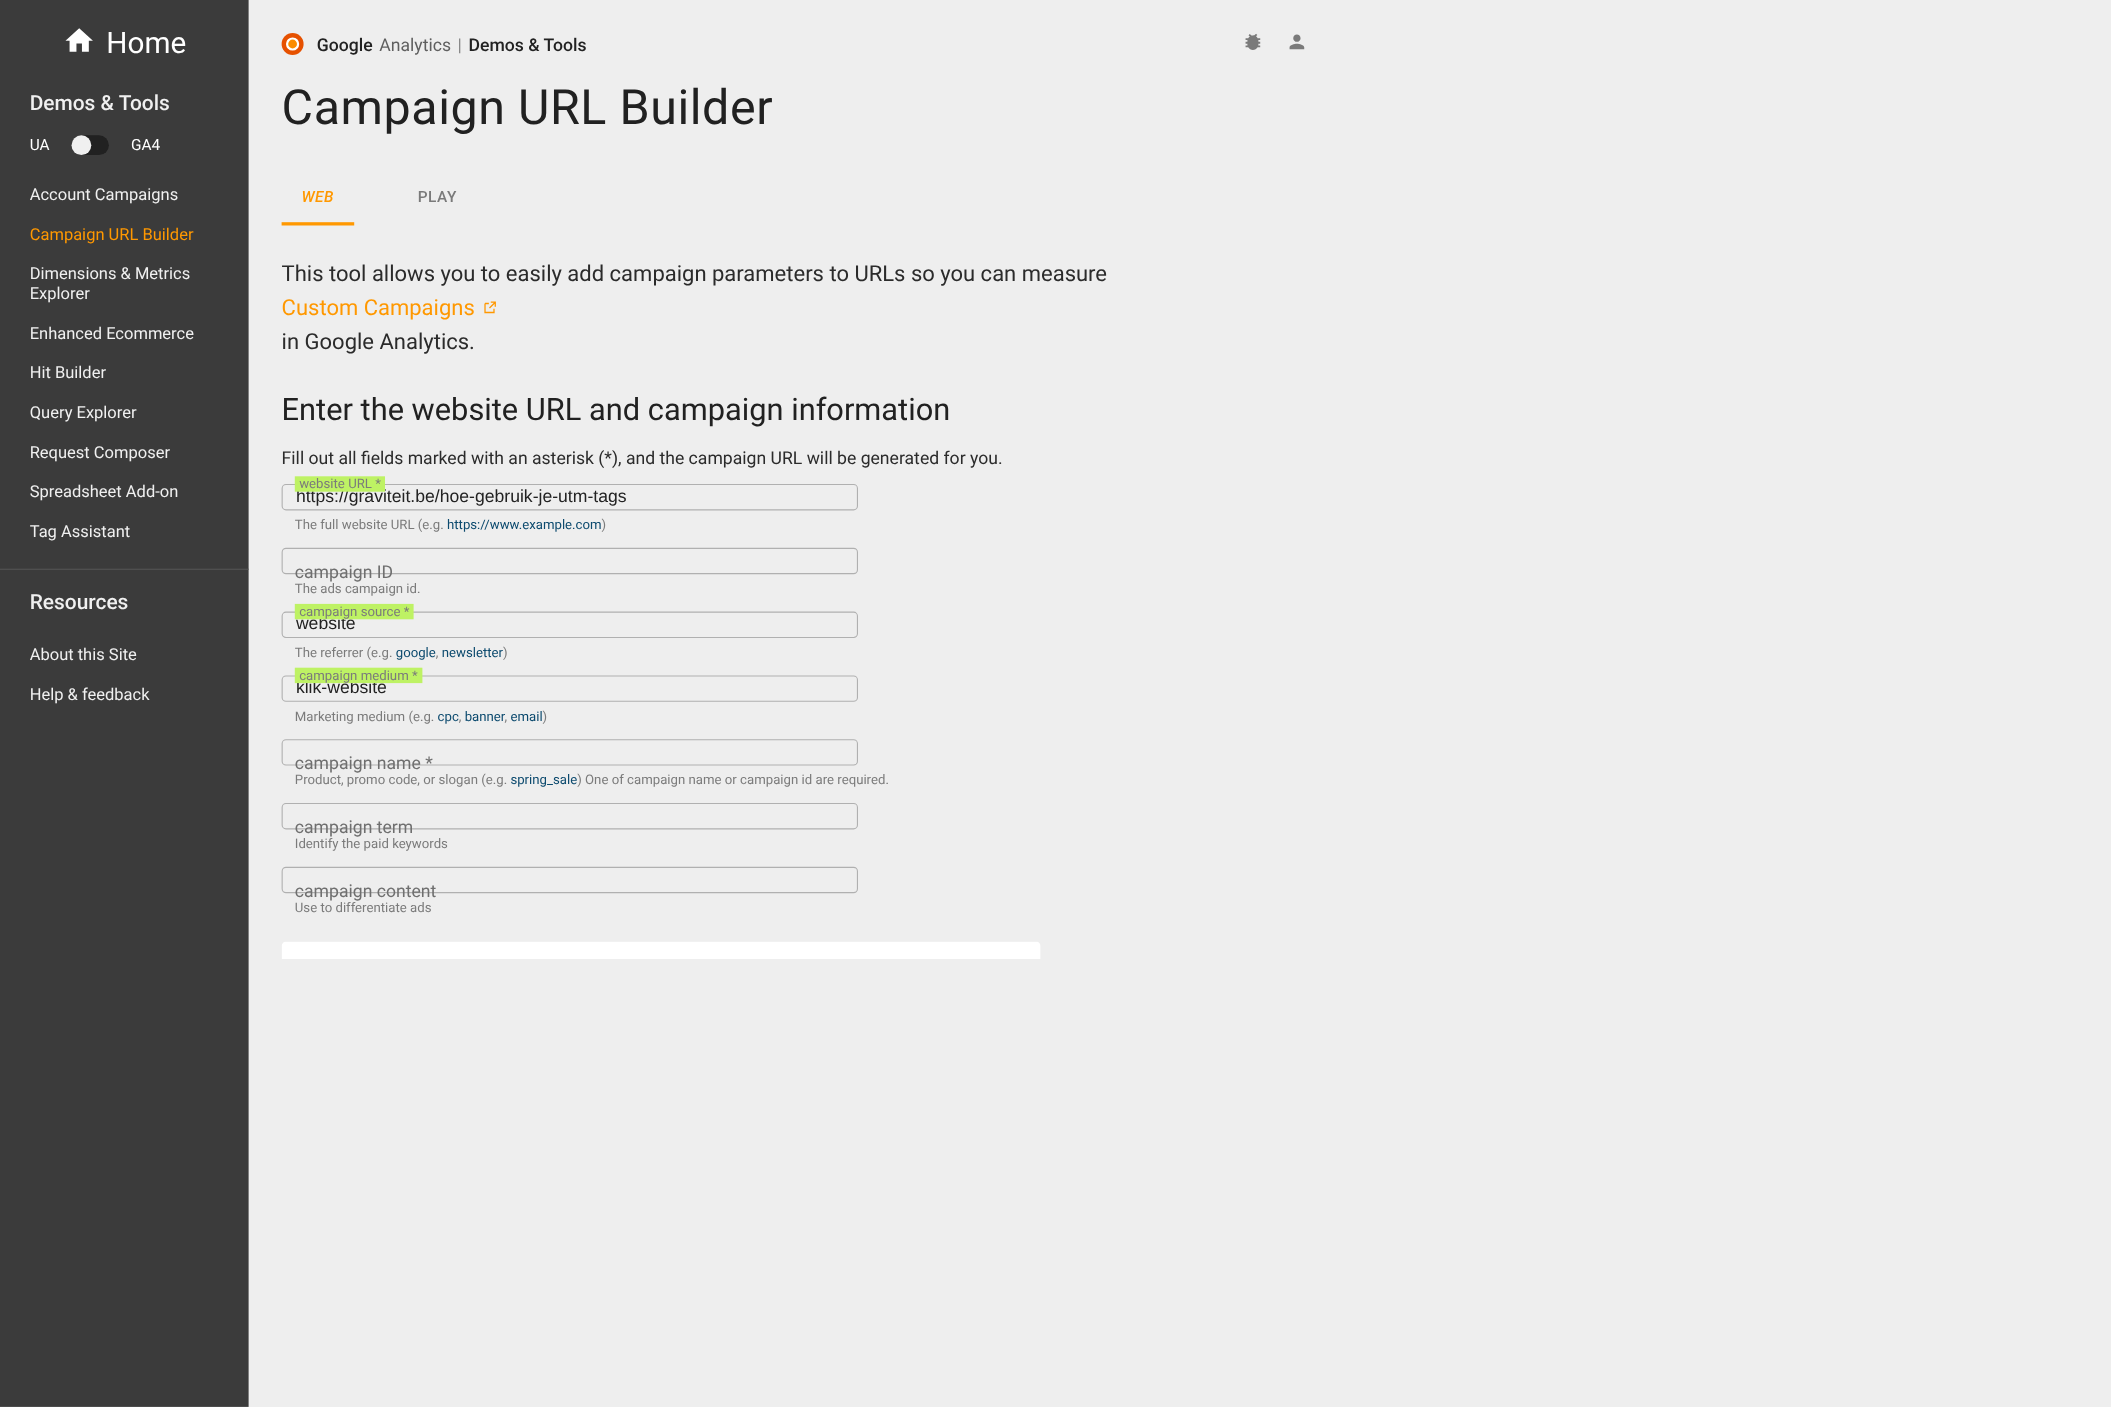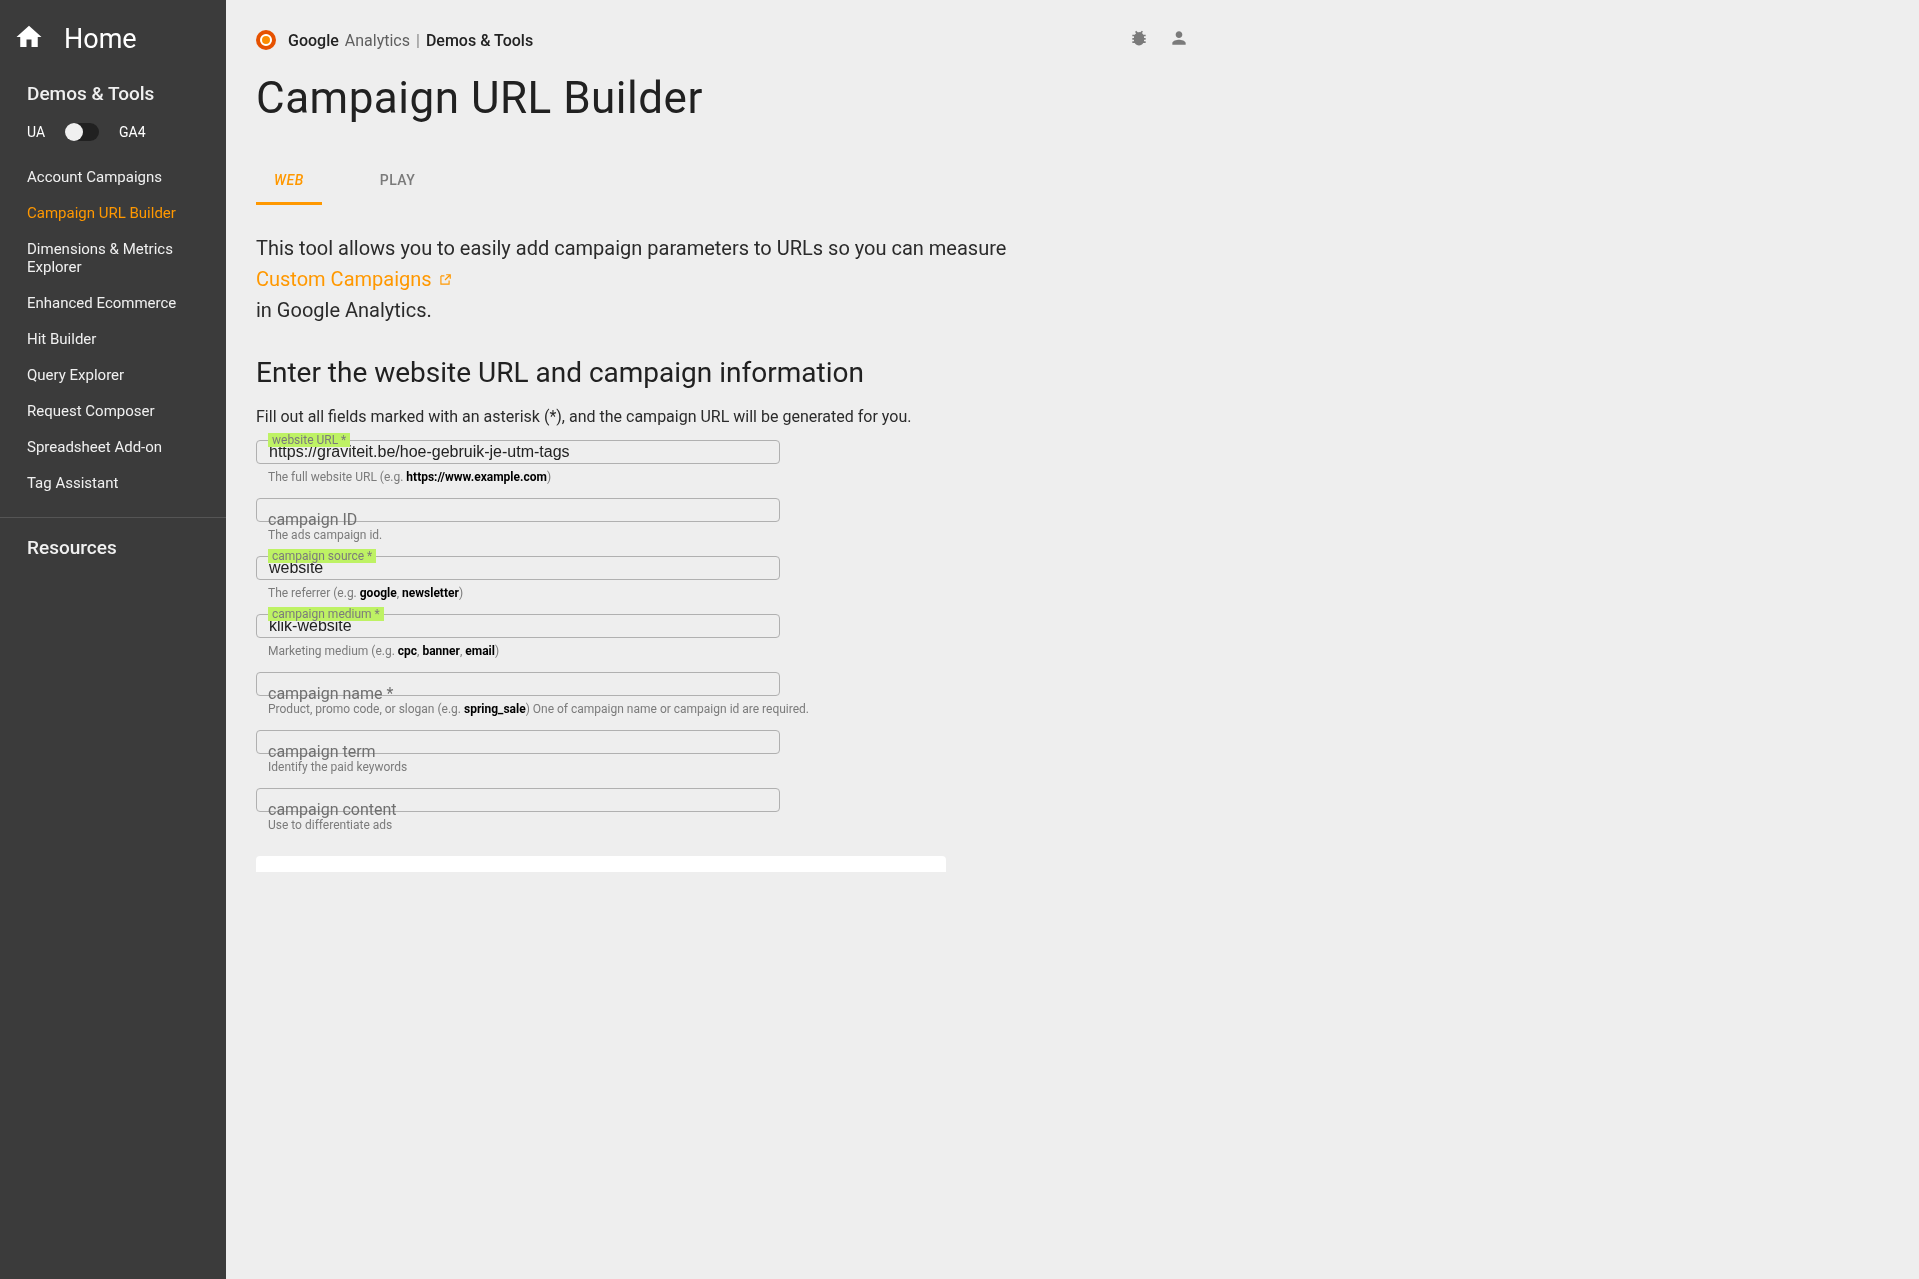"Home" .sidebar-home { gap: 20px -> 10px; justify-content: none -> center }
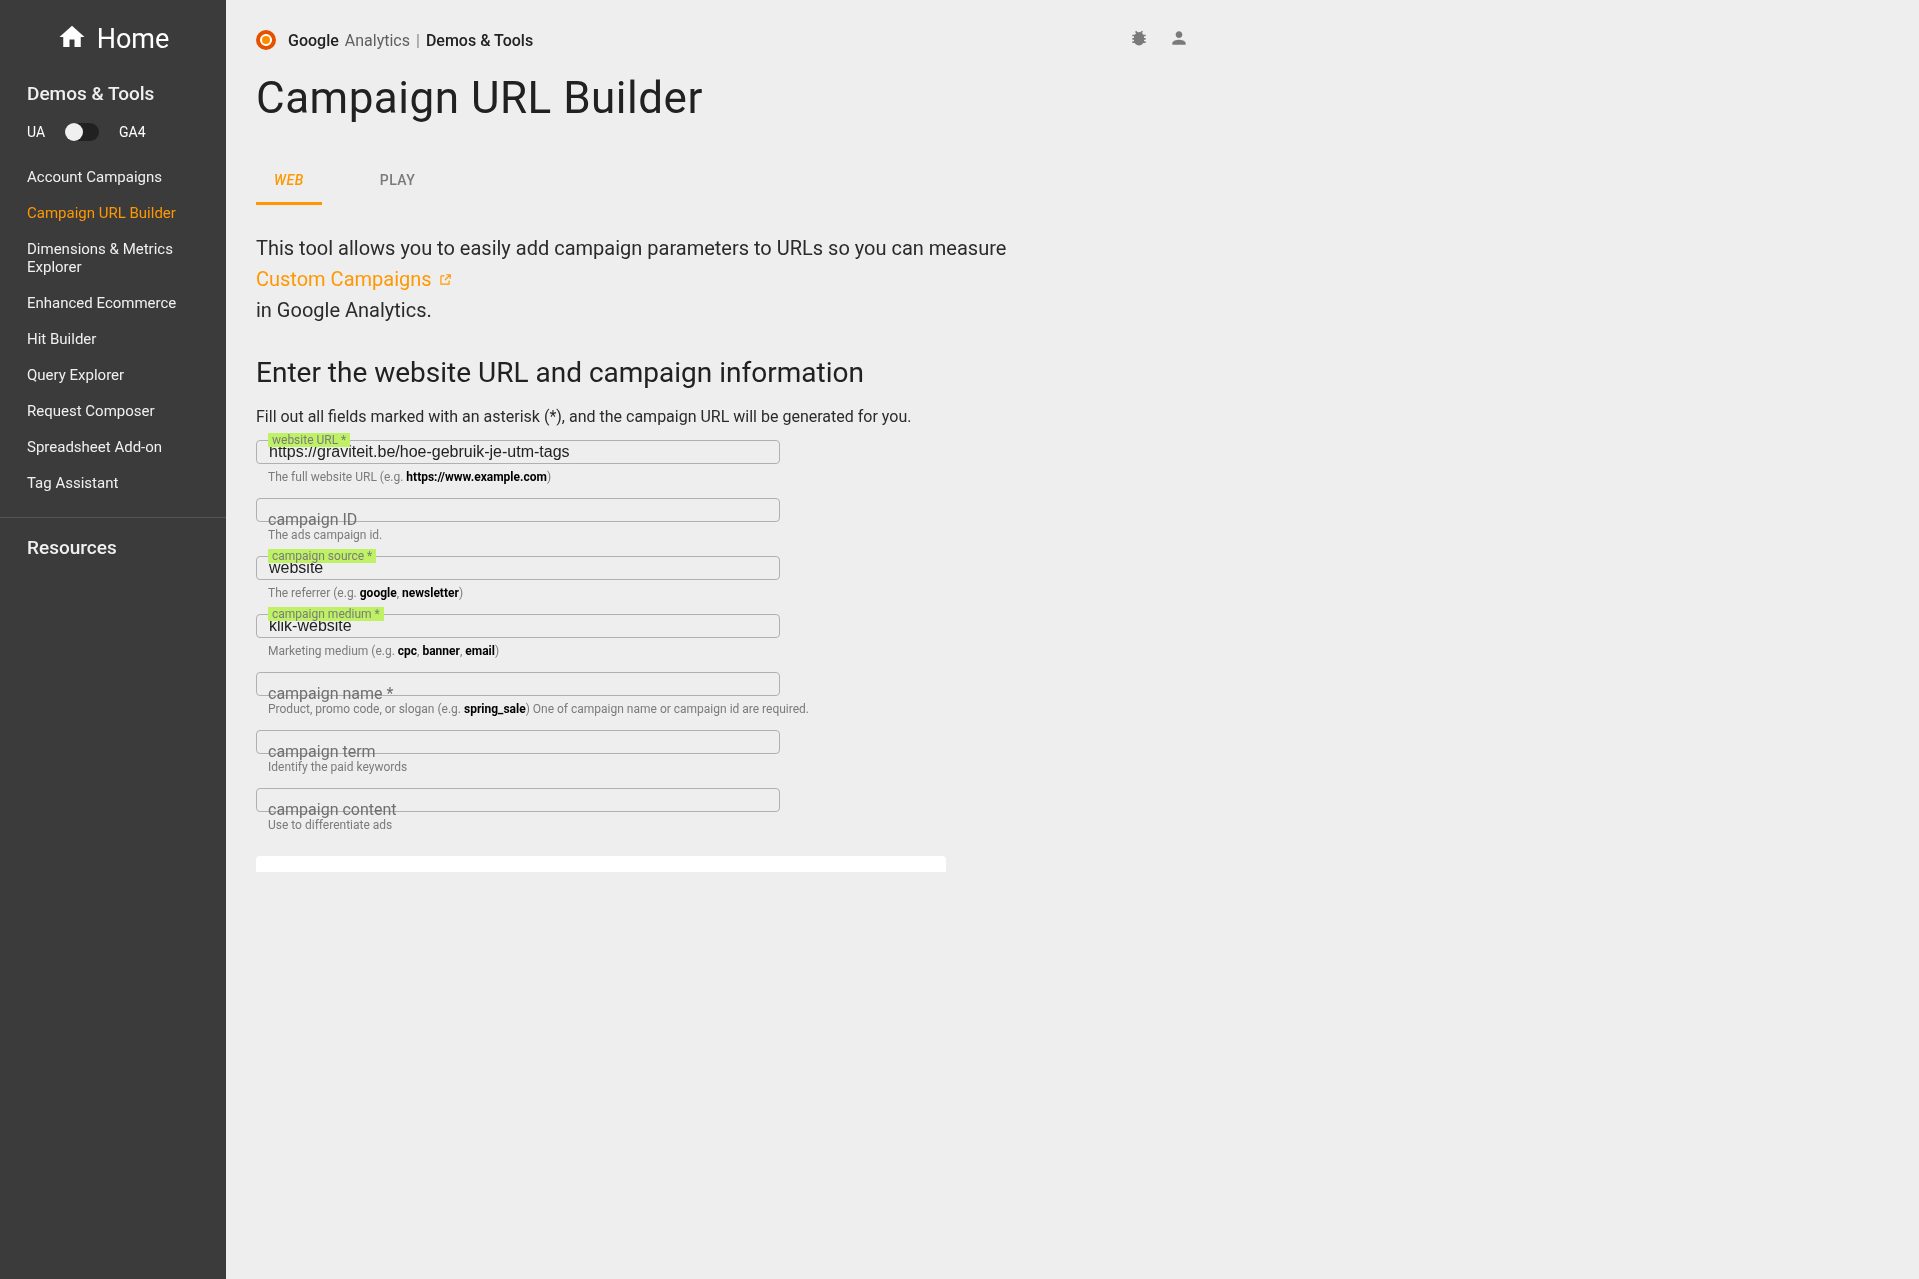"https://www.example.com" .field-hint strong { color: #000000 -> #0c4a6e; font-weight: 700 -> 400 }
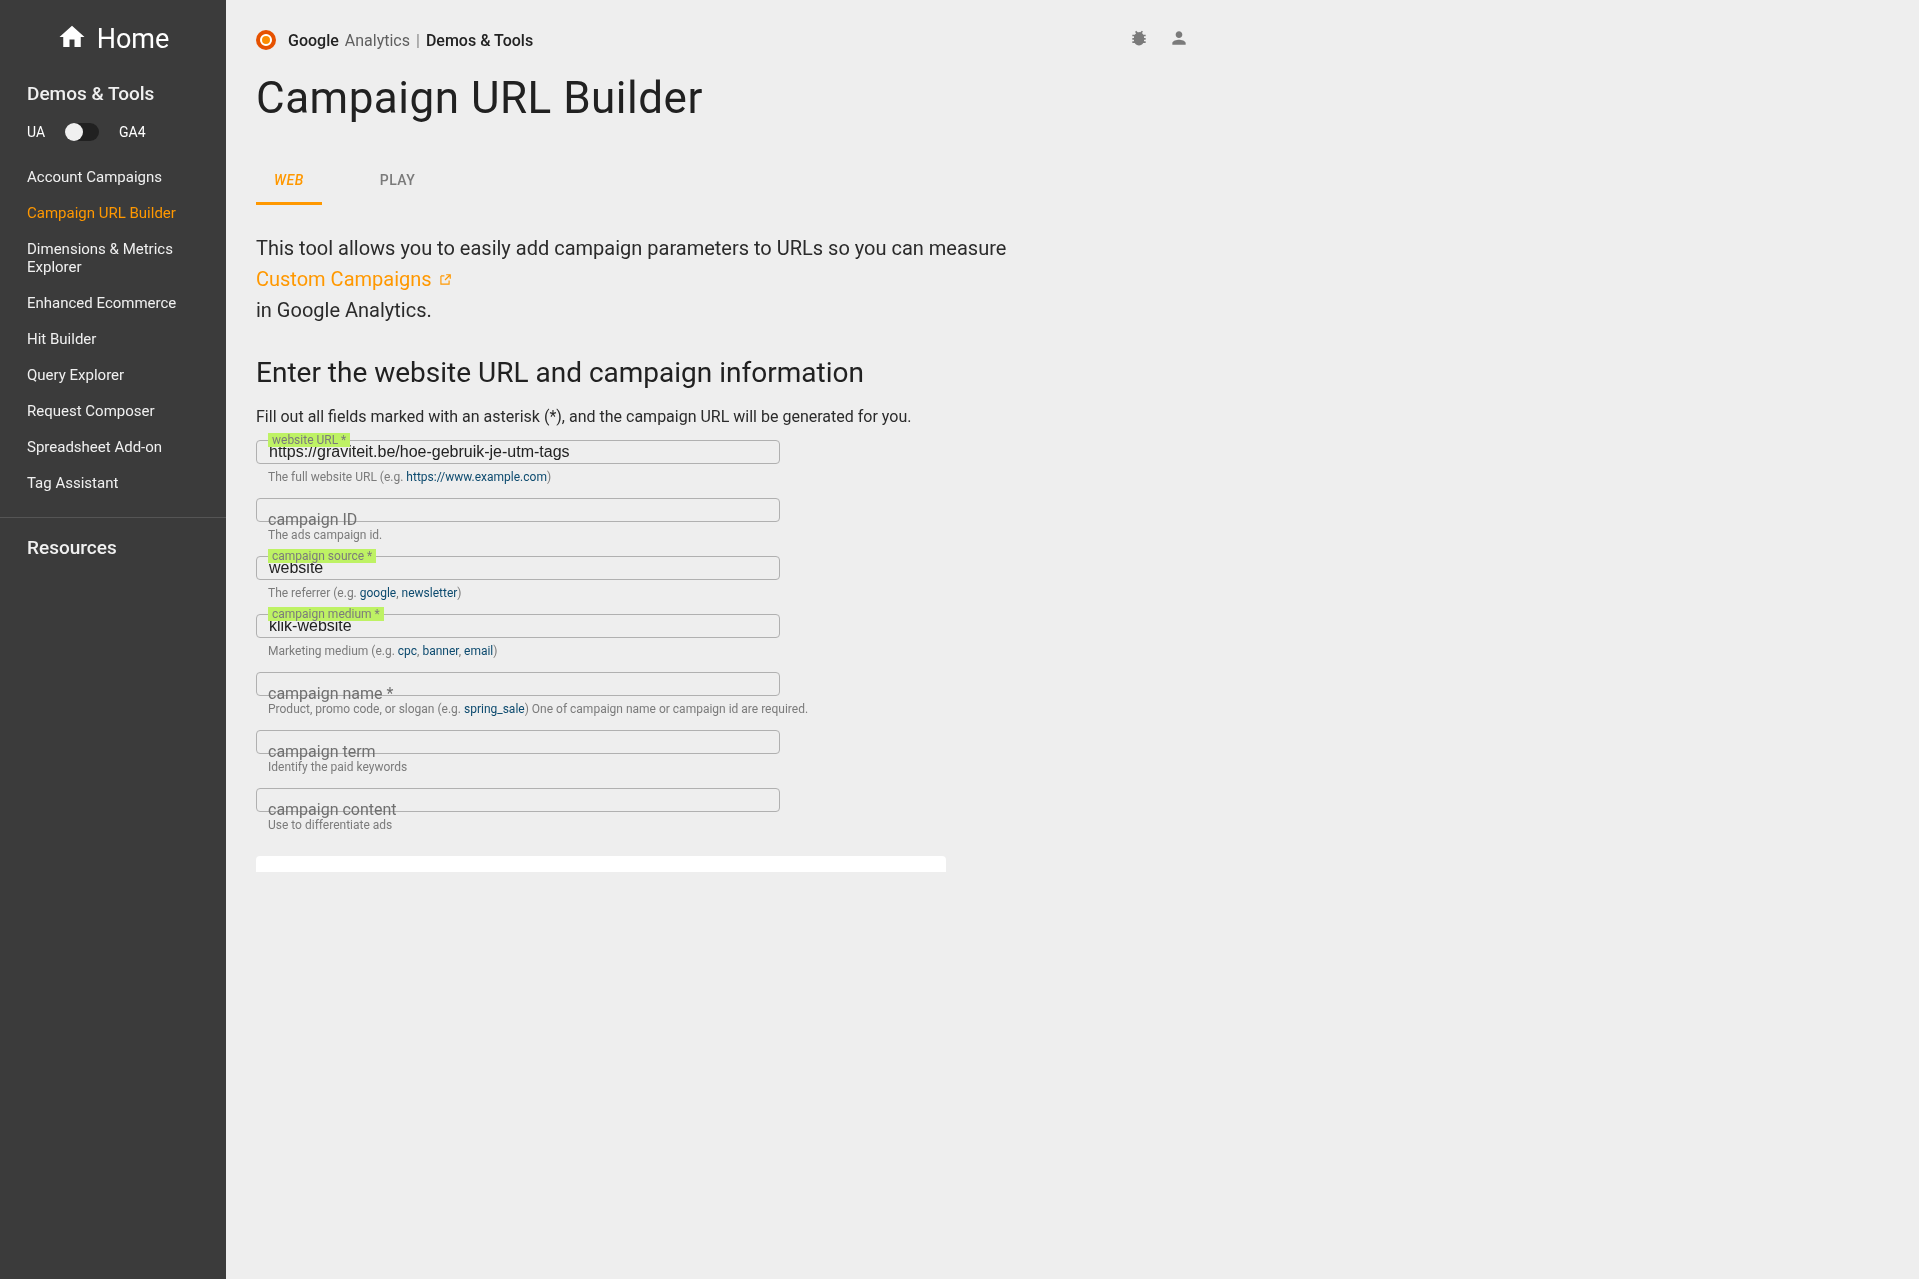"About this Site" ul.nav-list { html: none -> <ul> <li>About this Site</li> <li>Help &amp; feedback</li> </ul> }
